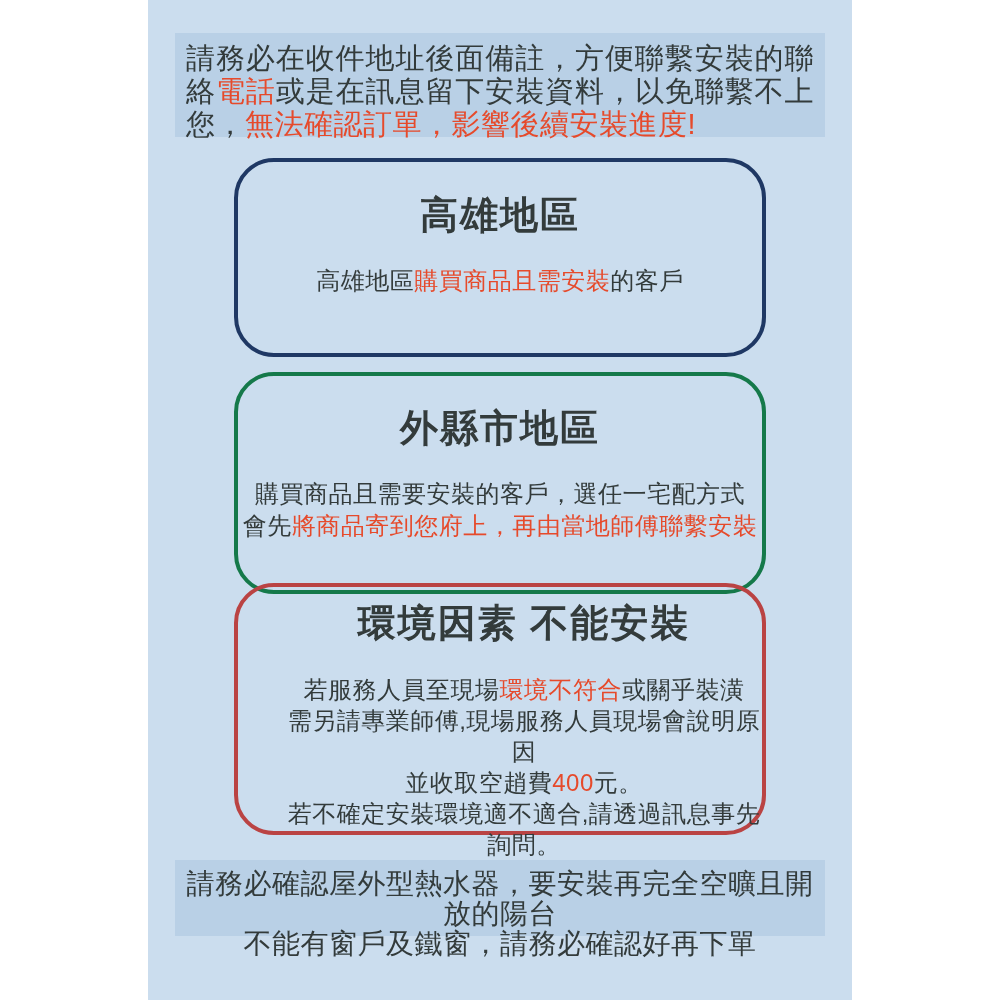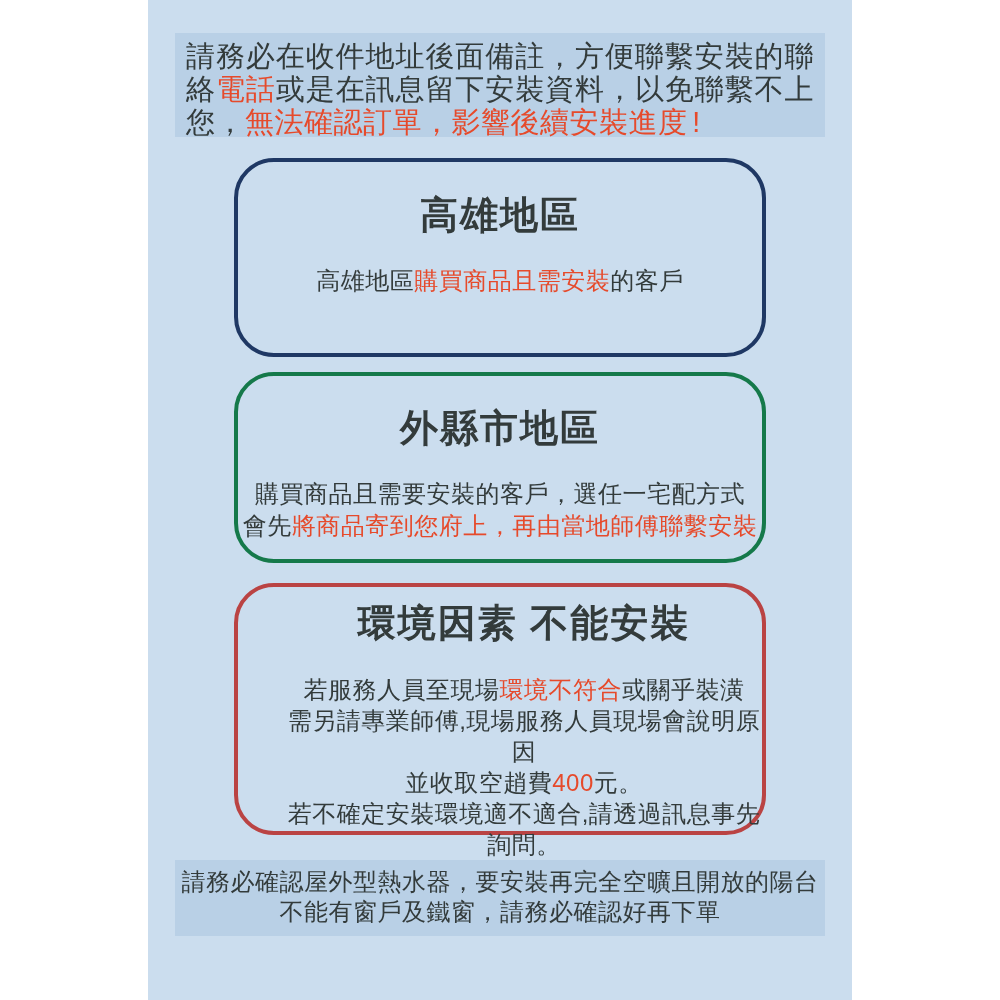"請務必在收件地址後面備註，方便聯繫安裝的聯絡電話或是在訊息留下安裝資料，以免聯繫" .panel { font-family: Liberation Mono, monospace -> none }
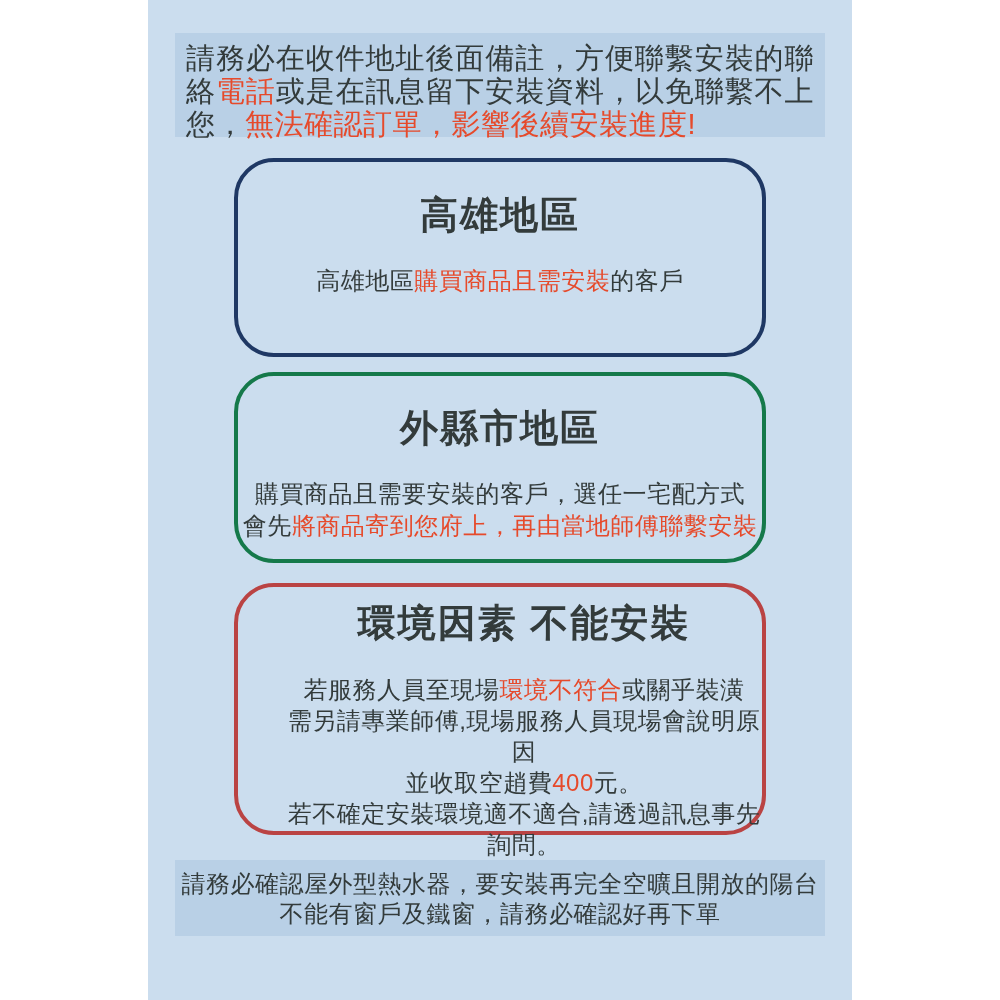"外縣市地區" .box-2 { height: 191px -> 222px }
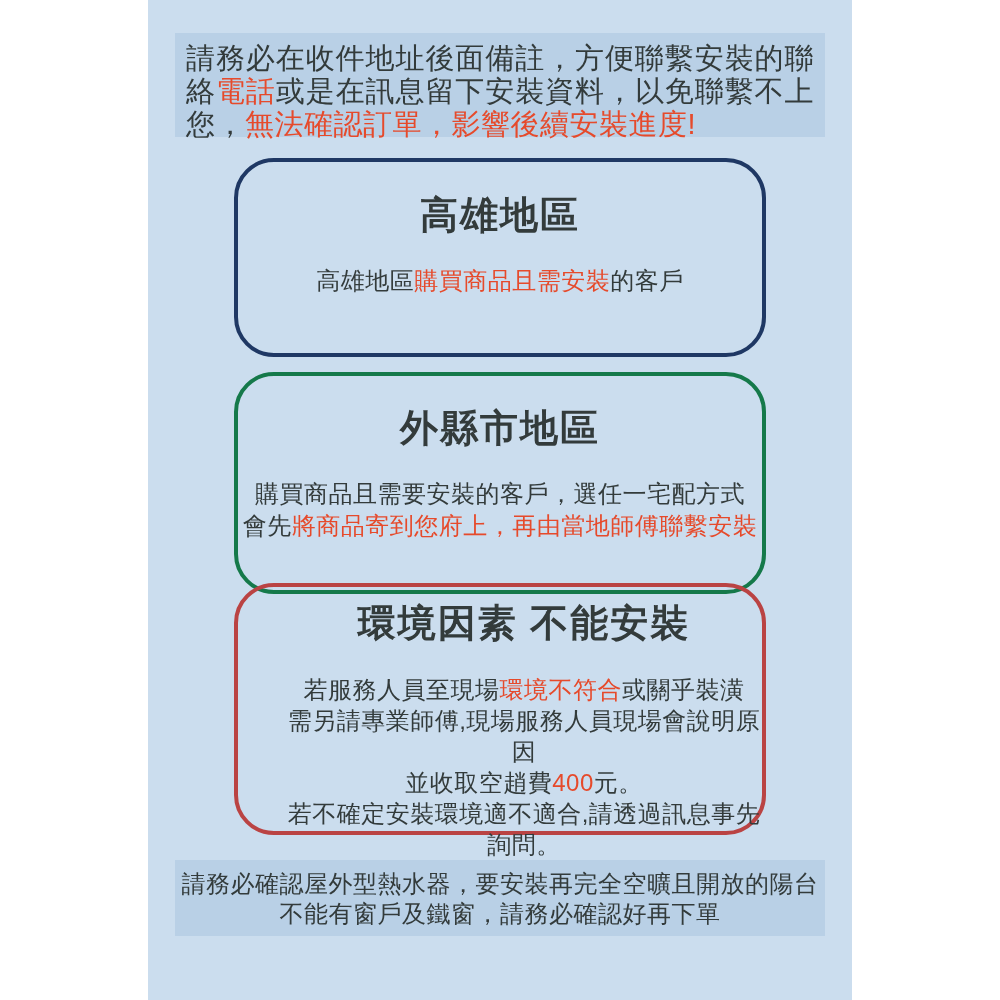"請務必確認屋外型熱水器，要安裝再完全空曠且開放的陽台" .panel.bottom { font-size: 24px -> 28px }
